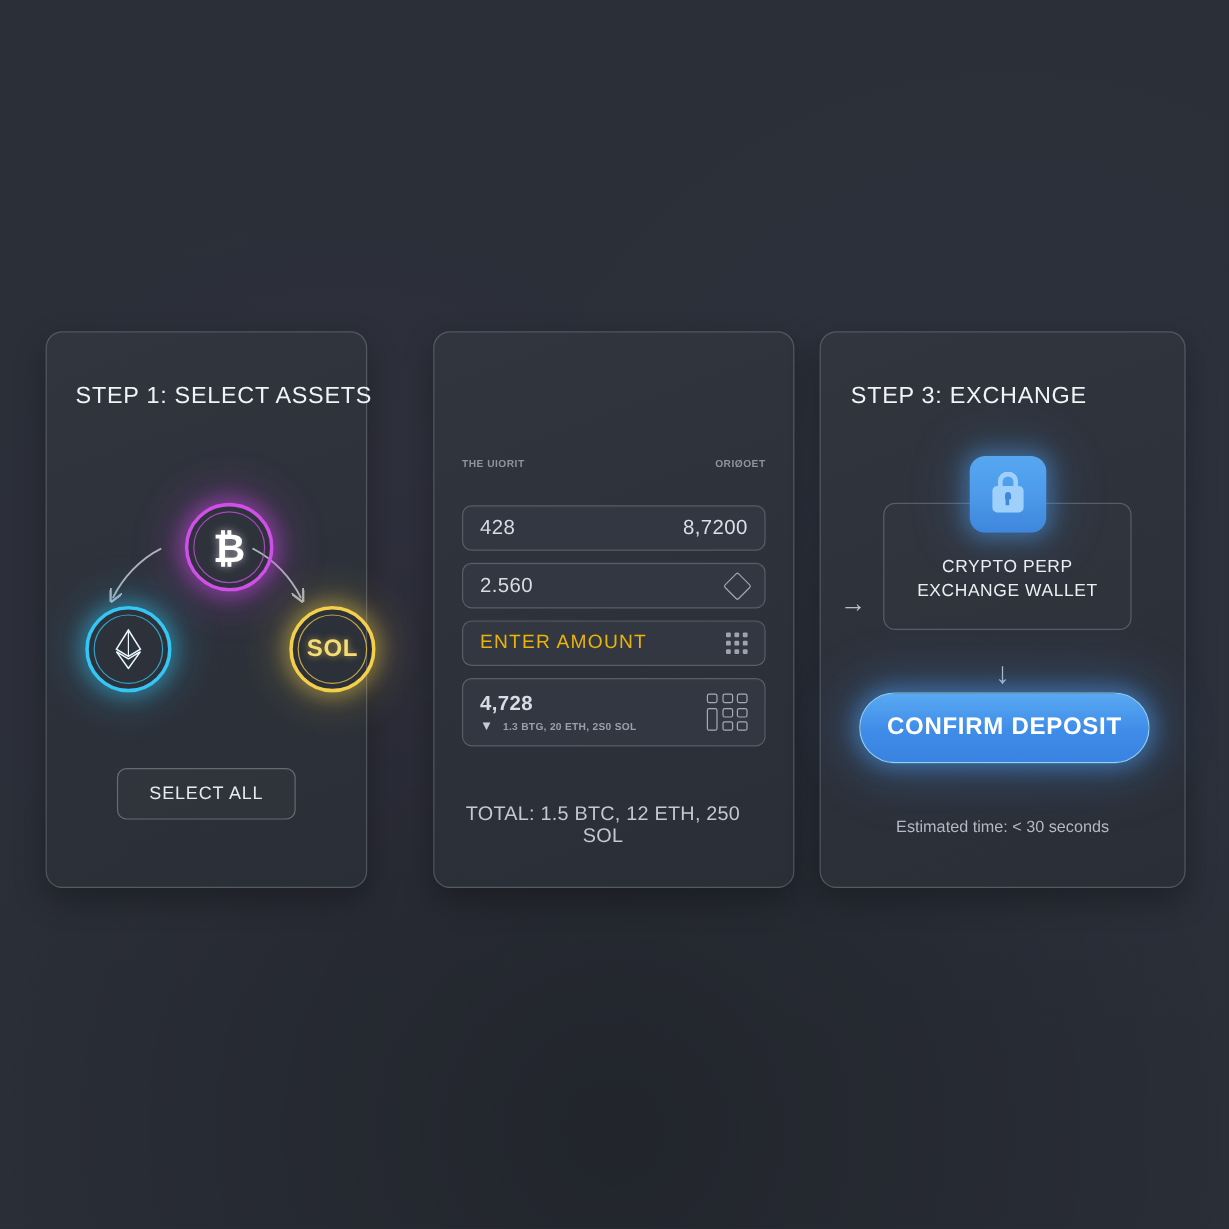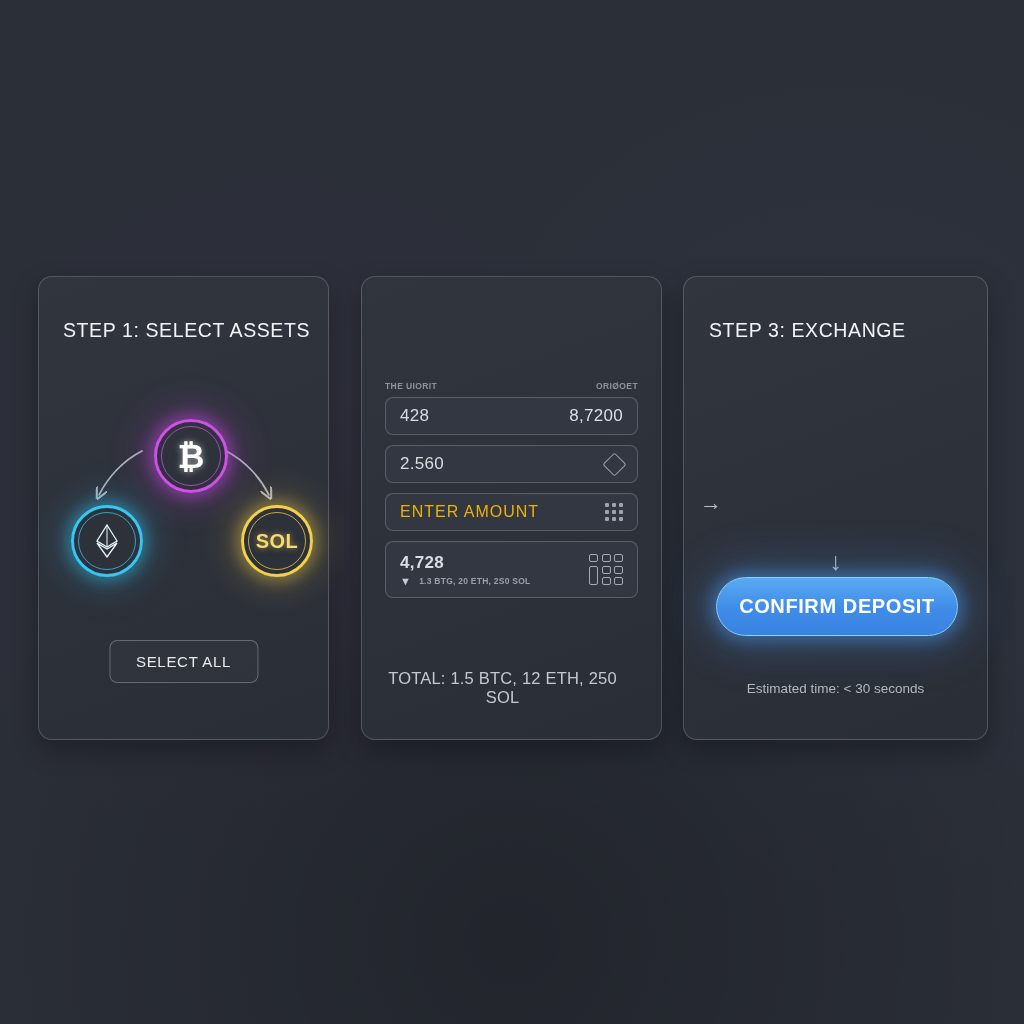"STEP 1: SELECT ASSETS" #card1 { width: 291px -> 268px }
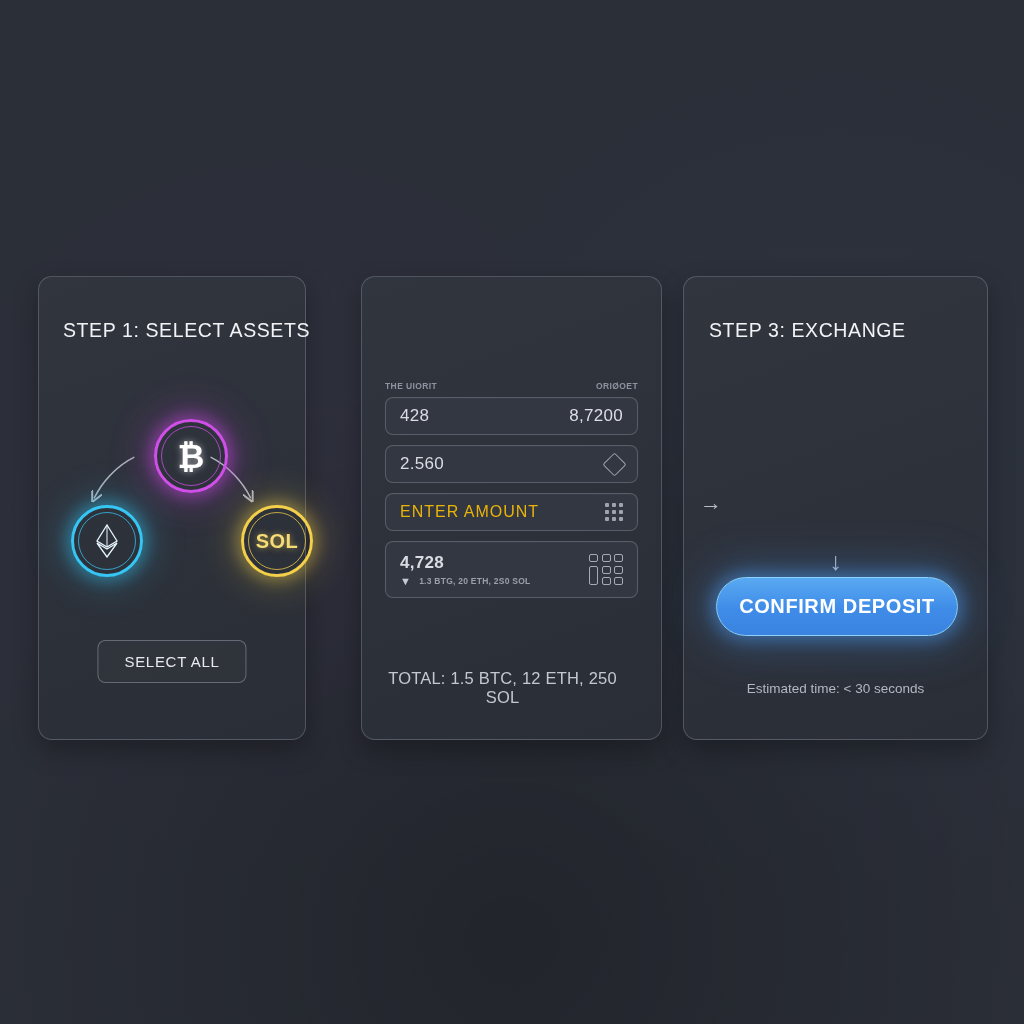"428" .field { margin-top: none -> 24px }
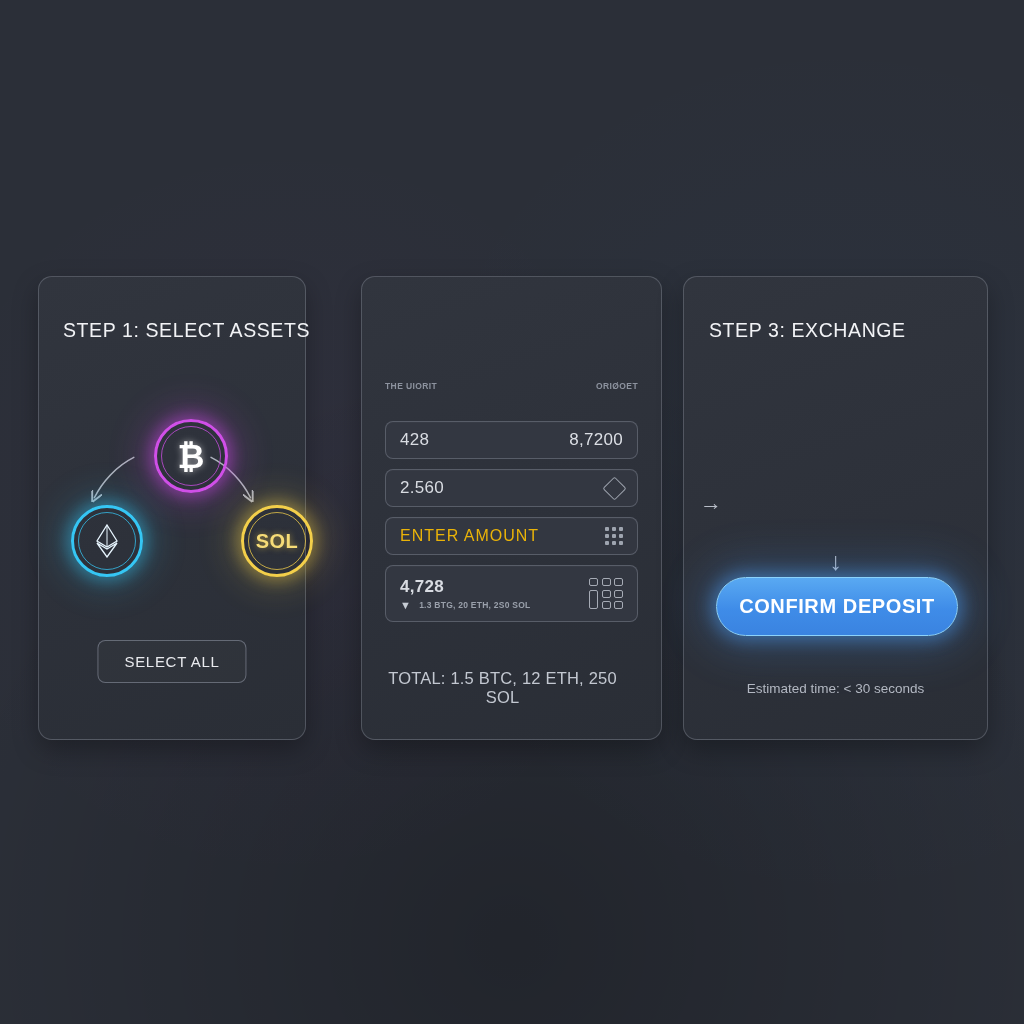"CRYPTO PERP EXCHANGE WALLET" div.wallet-box { html: none -> <div> <div> <span> <span></span> <span></span> </span> </div> <div>CRYPTO PERP EXCHANGE WALLET</div> </div> }
